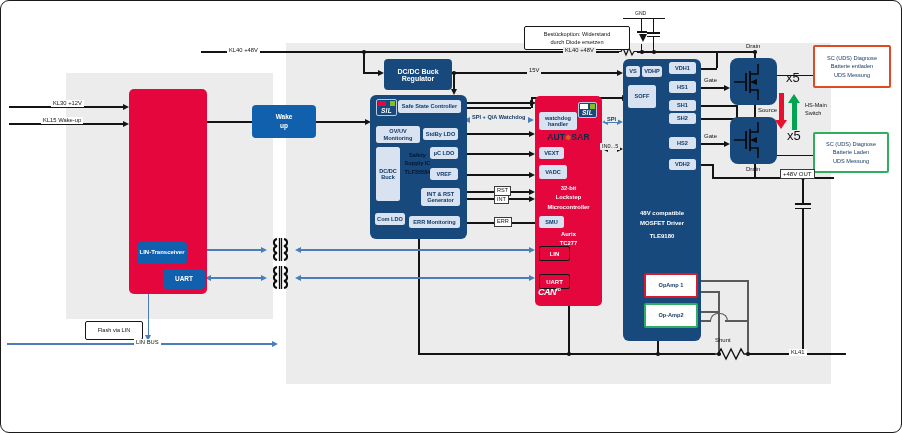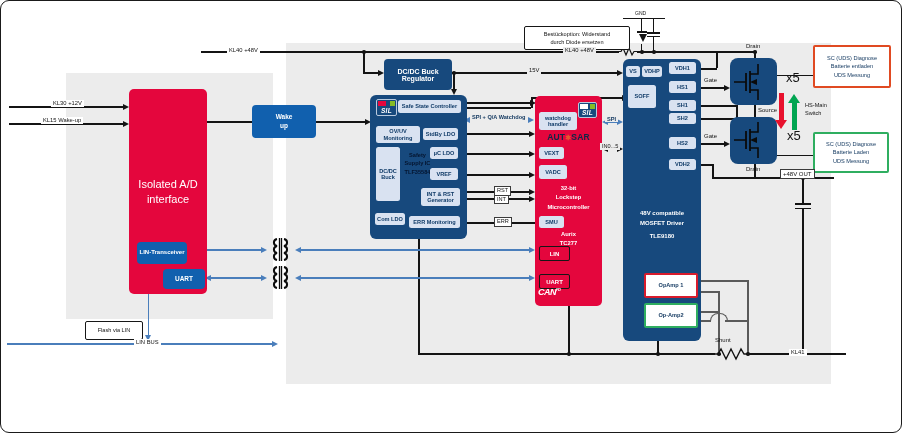"Isolated A/D" div.wt { html: <div> <span>Isolated A/D</span> <span>interface</span> </div> -> none }
